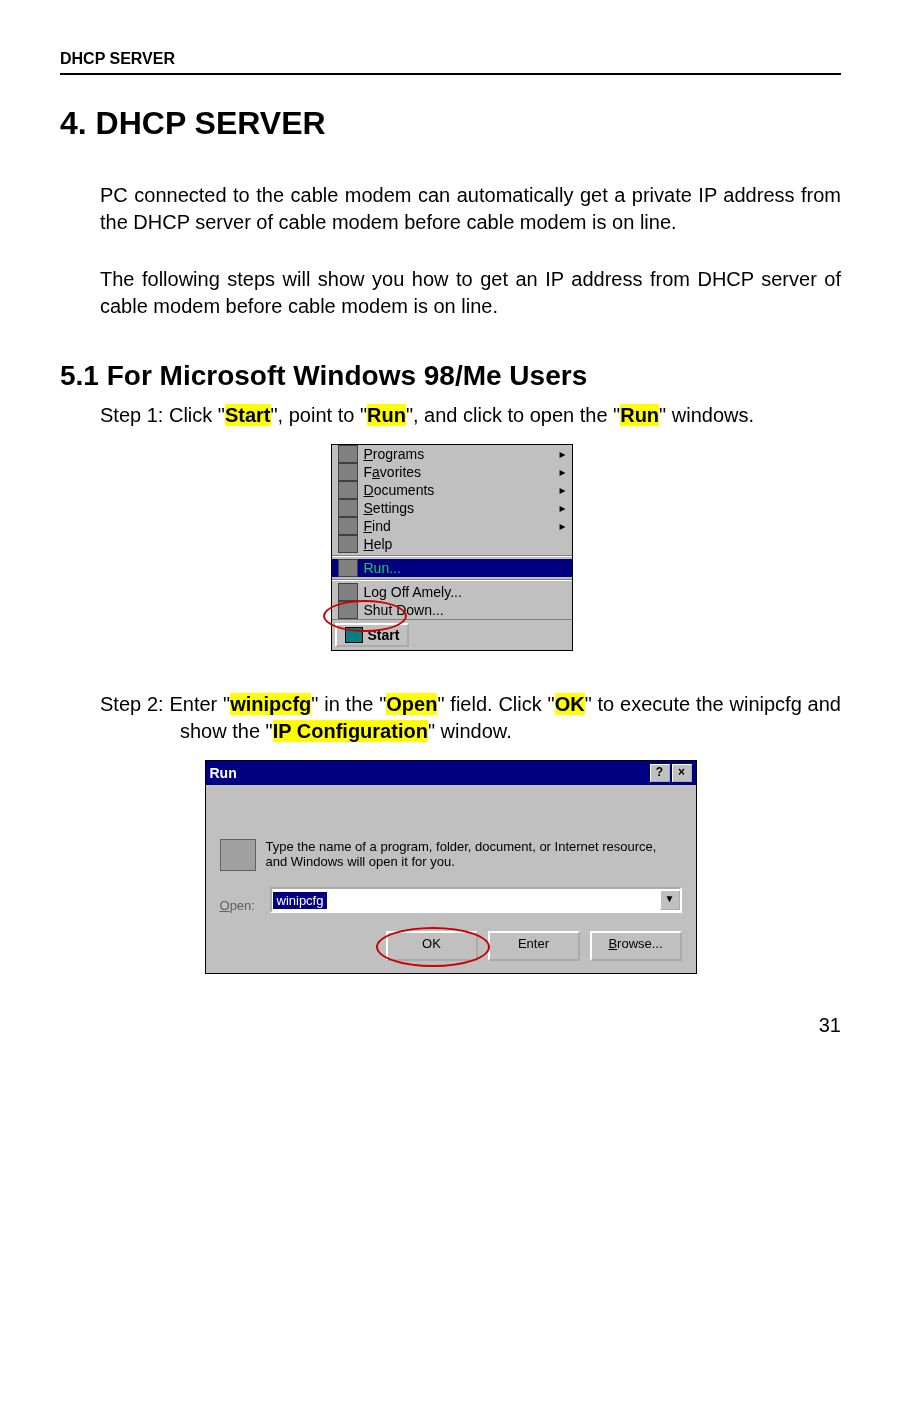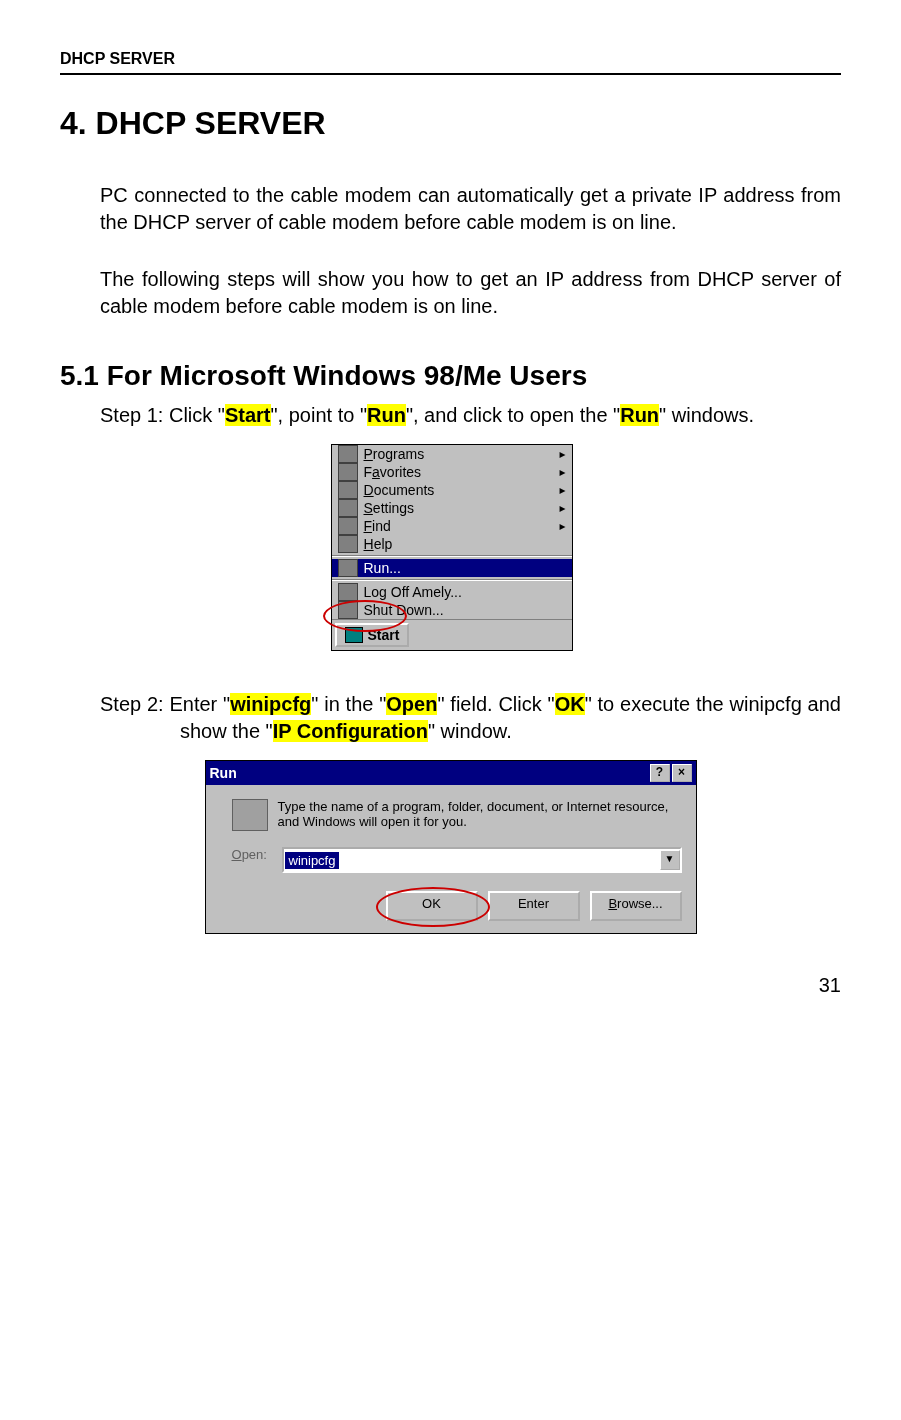"Run..." .start-menu-item.selected { color: #ffffff -> #22c55e }
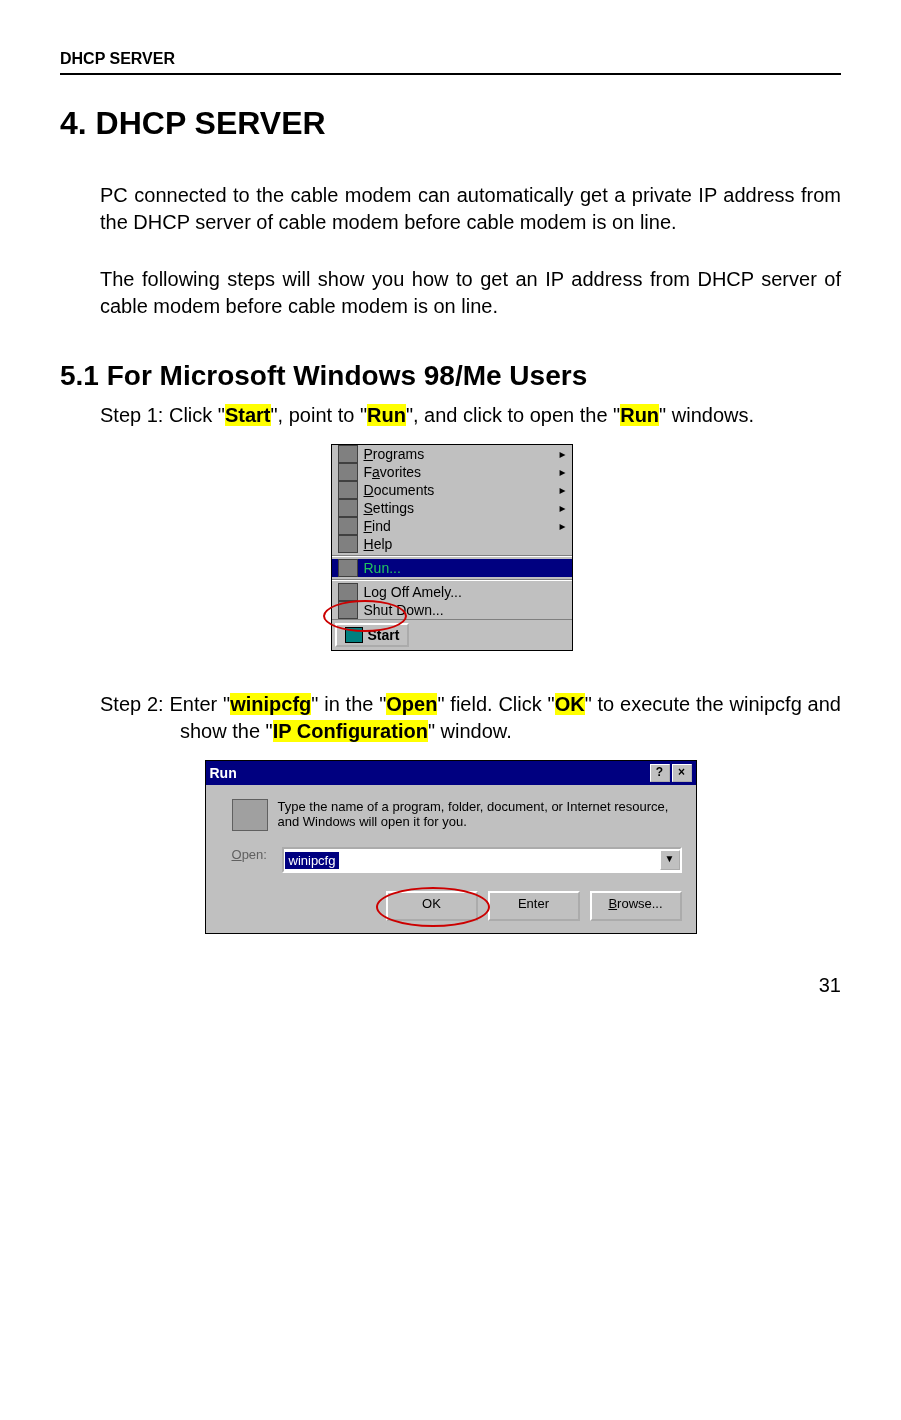"Type the name of a" .run-body { margin-top: none -> 40px; padding: 14px 14px 12px 26px -> 14px 14px 12px 14px }
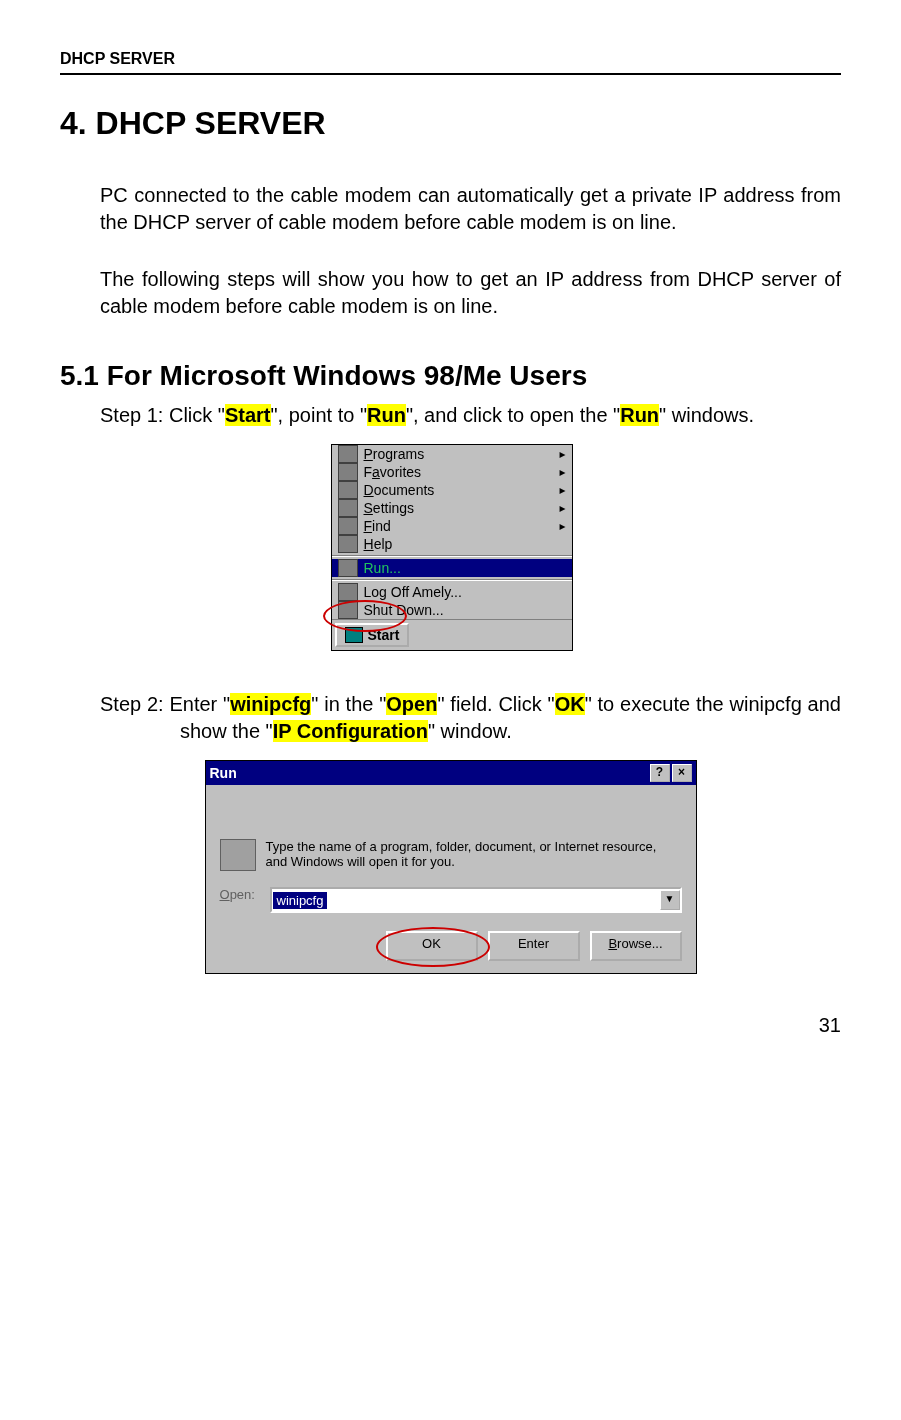"Open:" .run-open-row { align-items: flex-start -> flex-end }
